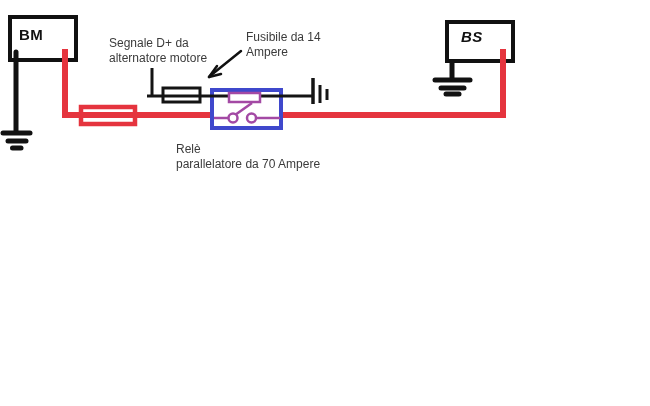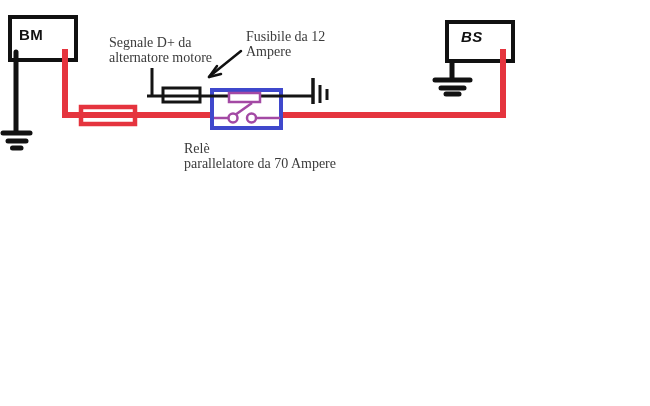"Segnale D+ da" .label { font-family: Liberation Serif, serif -> none; font-size: 14px -> 12px }
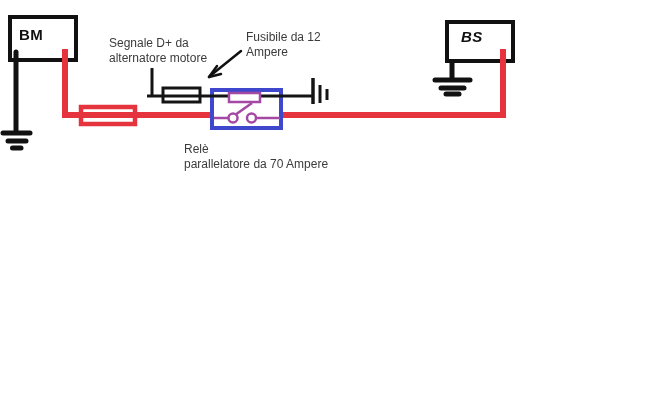"Fusibile da 12" div.label { text: 12 -> 14 }
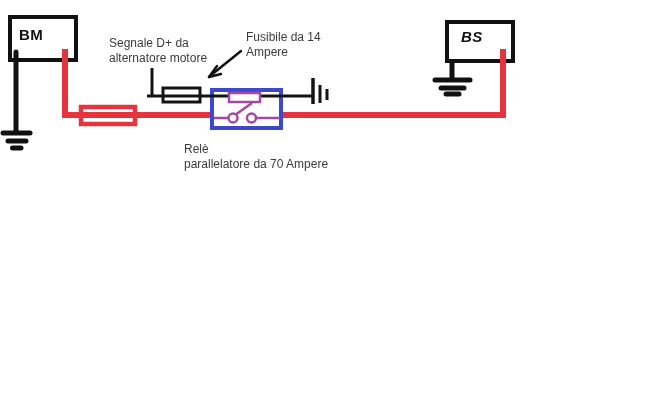"Relè" div.label { left: 184px -> 176px }
